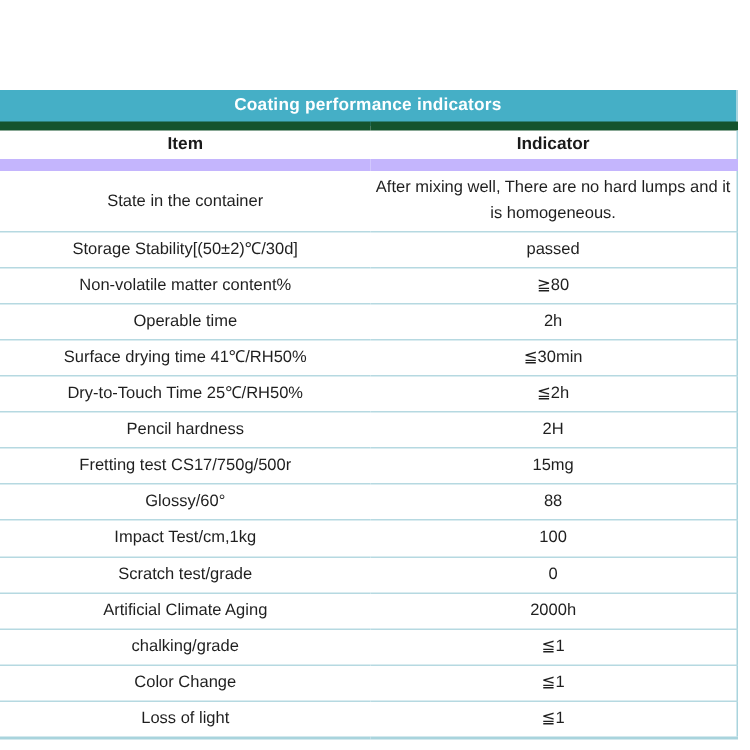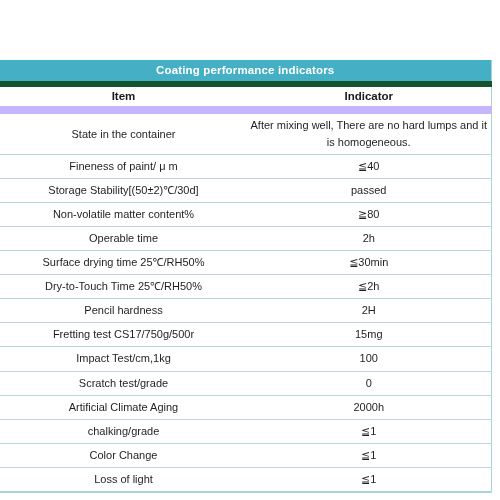"Fineness of paint/ μ m" tr.data-row { html: <tr> <td>Fineness of paint/ μ m</td> <td>≦40</td> </tr> -> none }
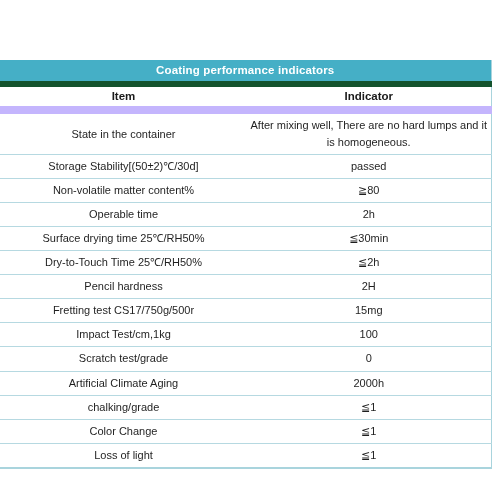"Surface drying time 25℃/RH50%" td.cell-item { text: 25 -> 41 }
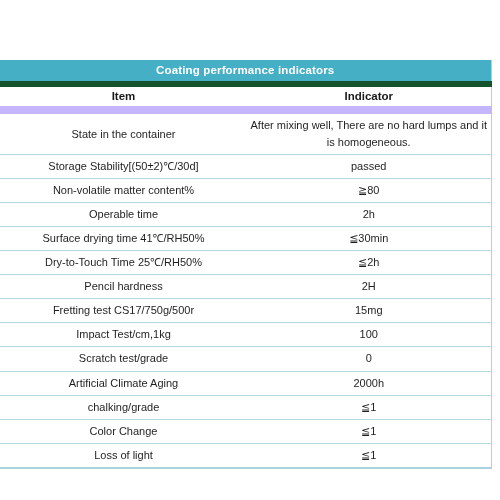"Glossy/60°" tr.data-row { html: none -> <tr> <td>Glossy/60°</td> <td>88</td> </tr> }
